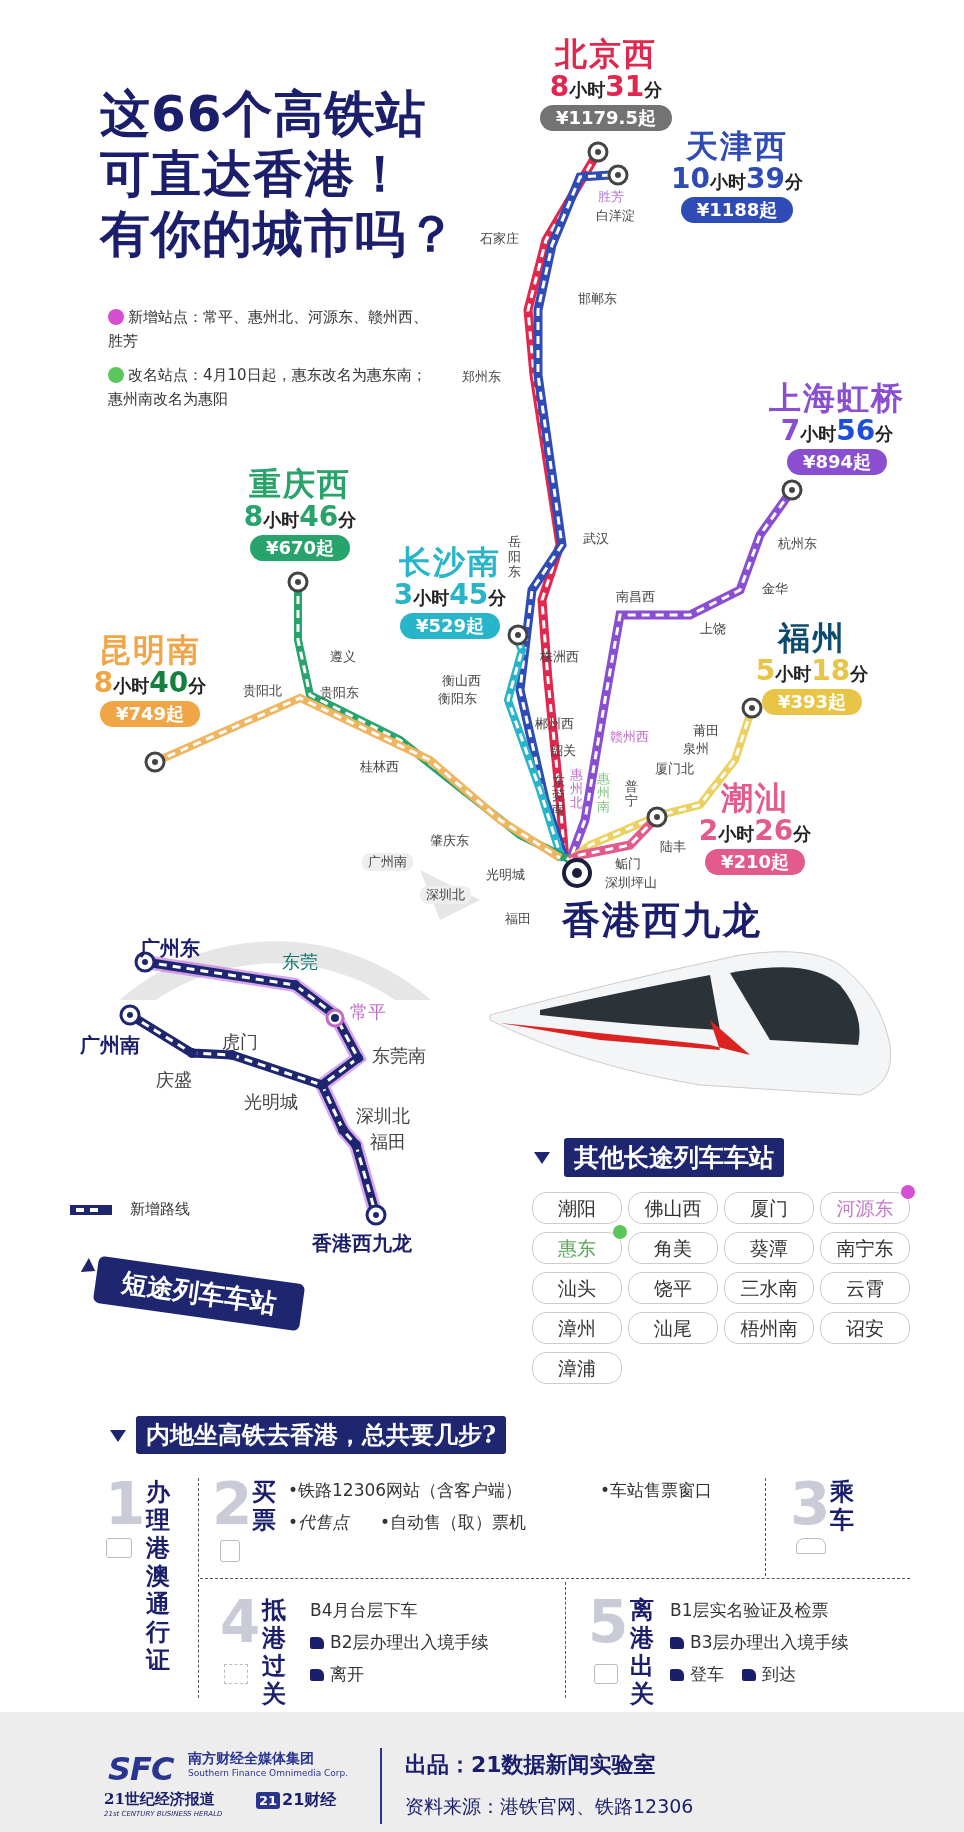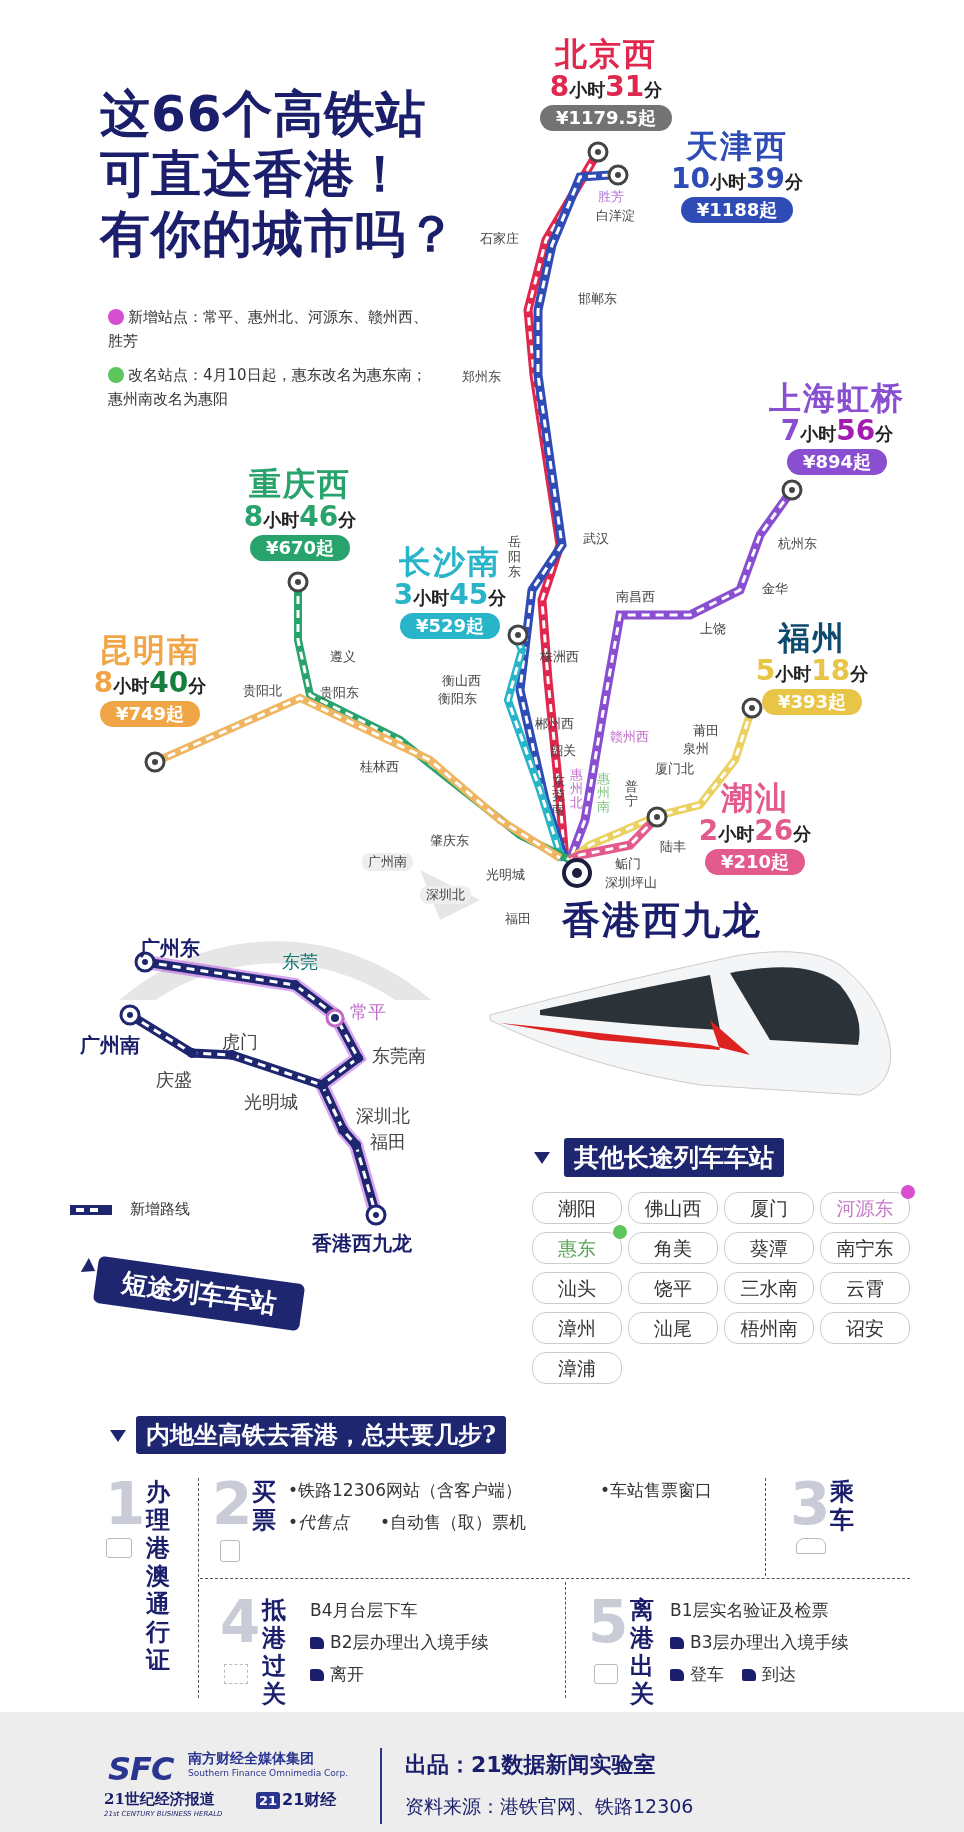"56" b { color: #a21caf -> #1d4ed8 }
